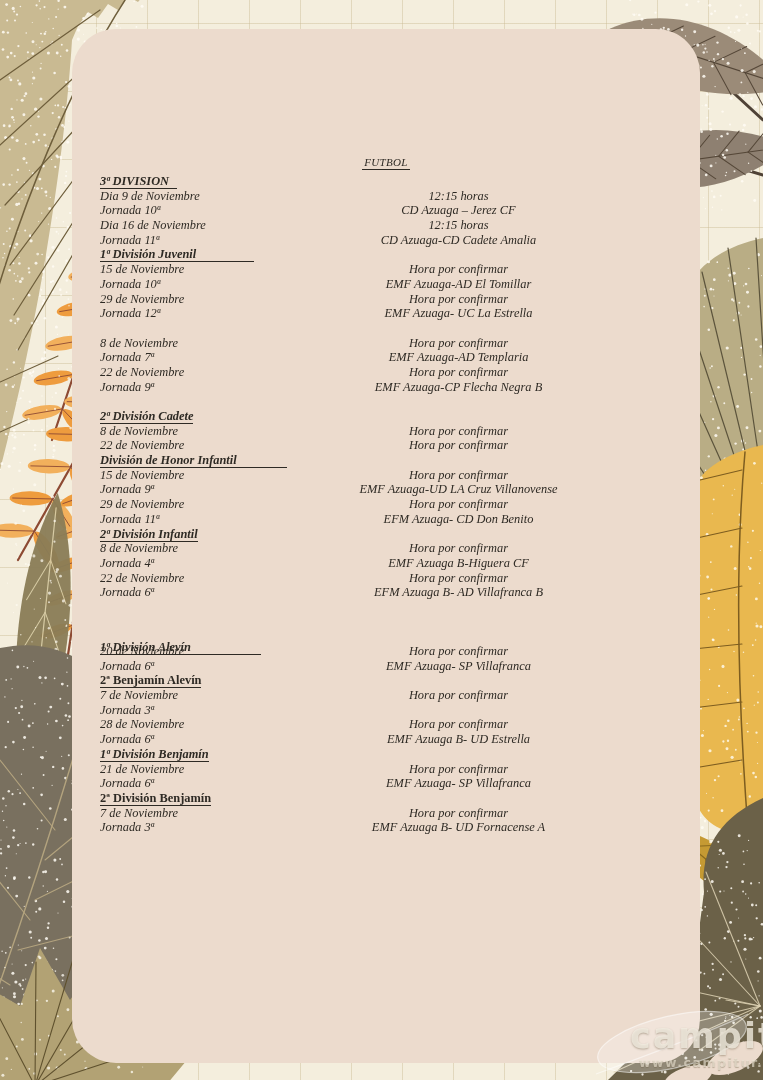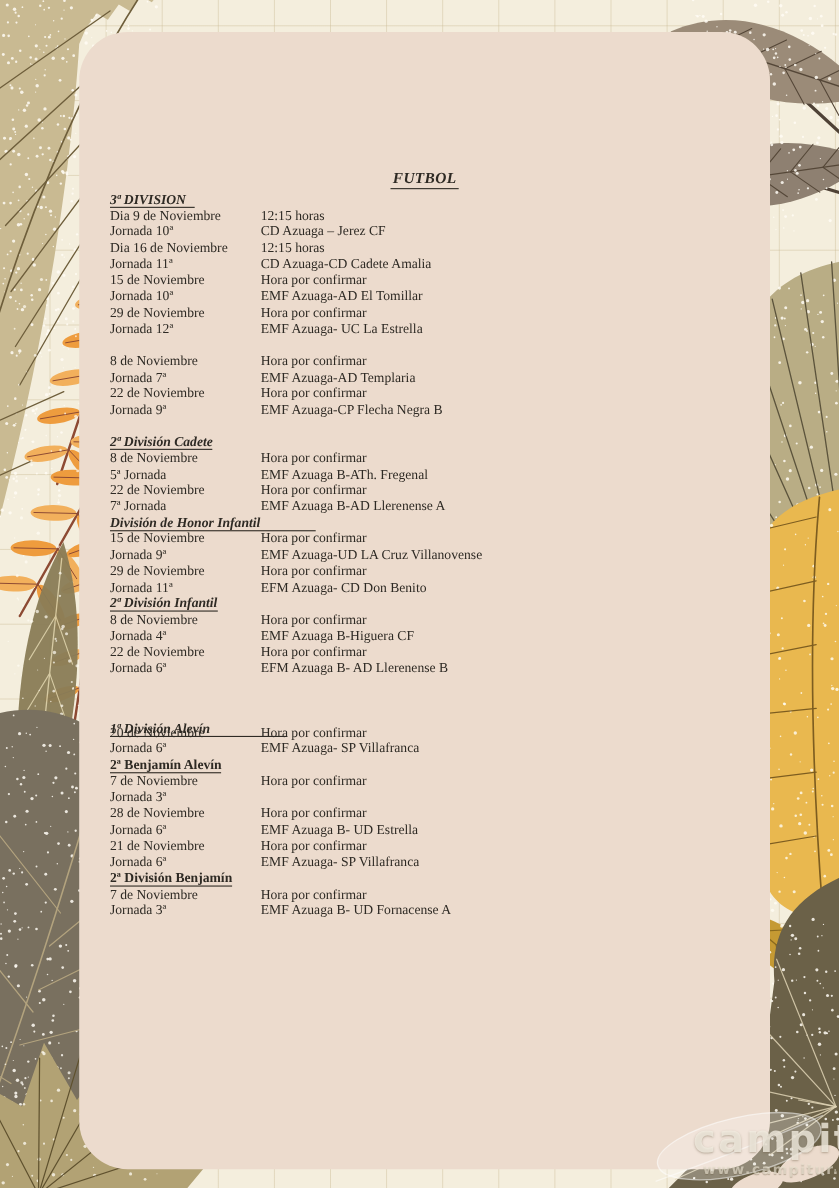"FUTBOL" .title { font-size: 14px -> 11px; font-weight: bold -> normal }
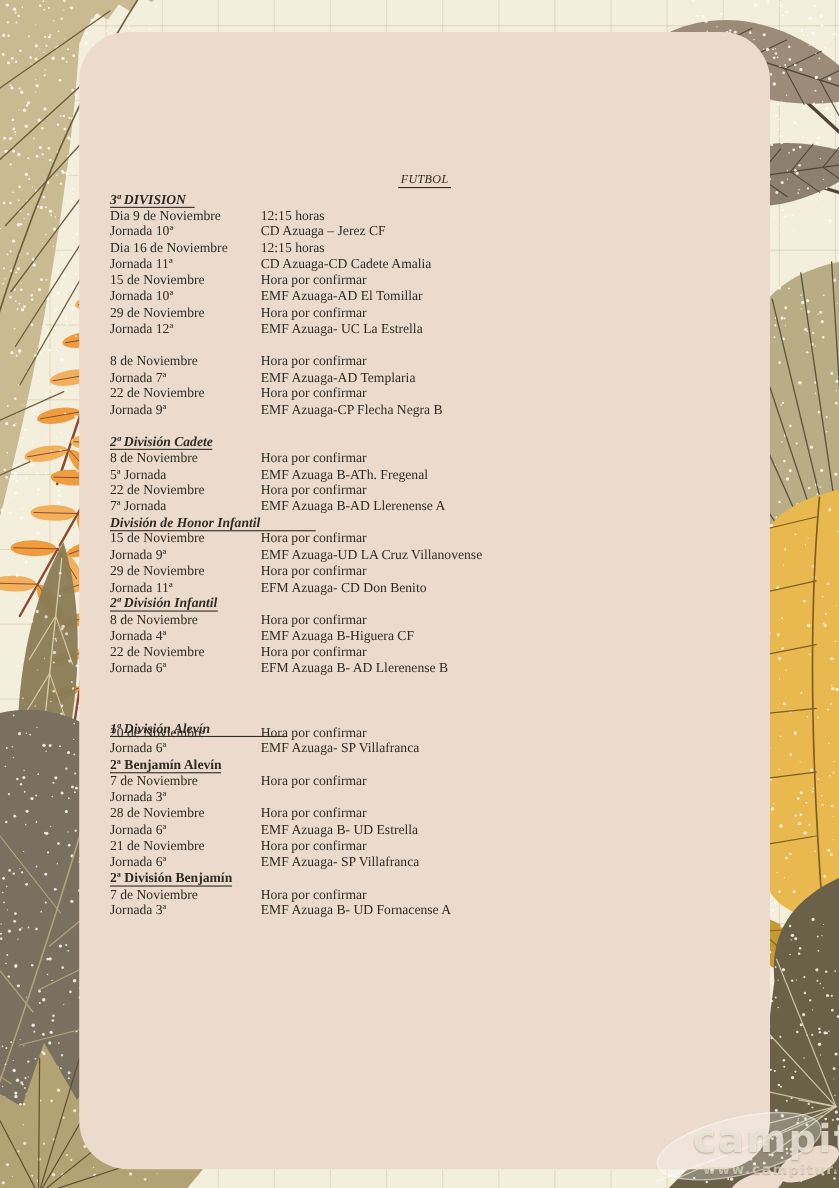"Dia 9 de Noviembre" .row { font-style: none -> italic }
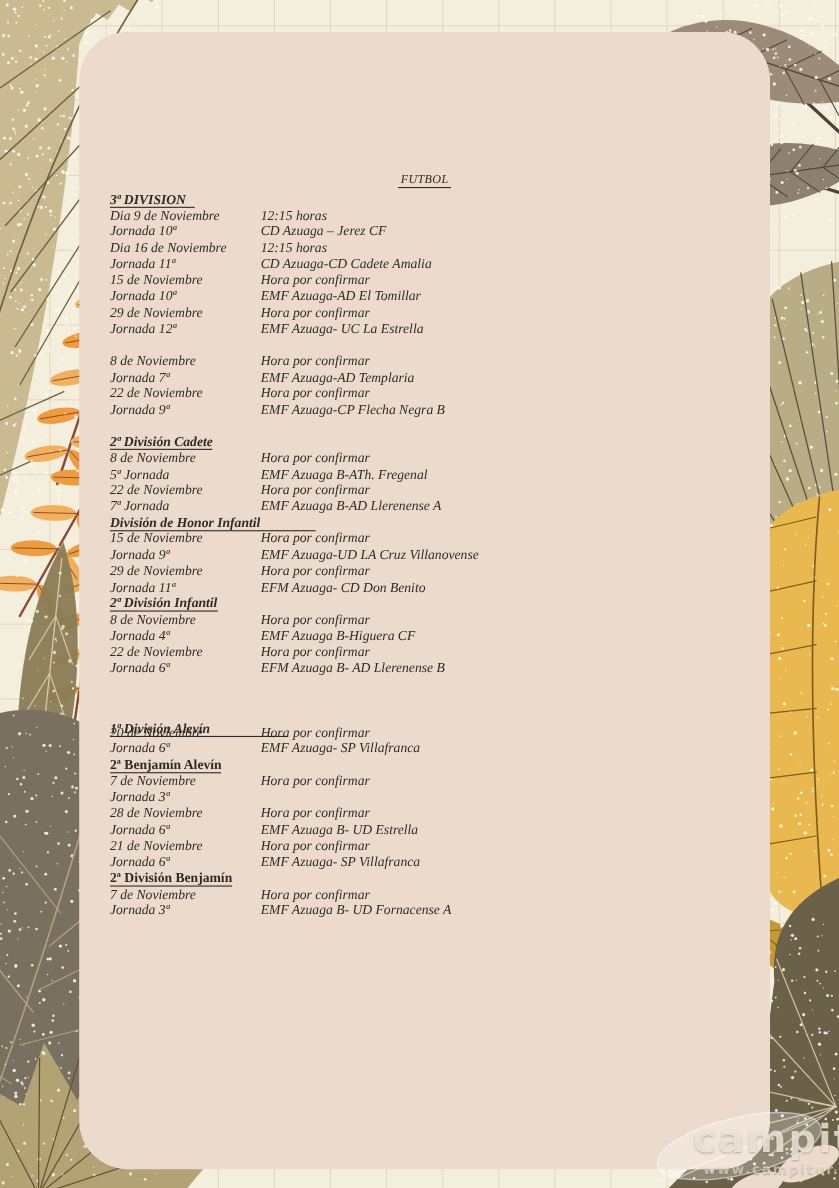"12:15 horas" .row .r { text-align: none -> center }
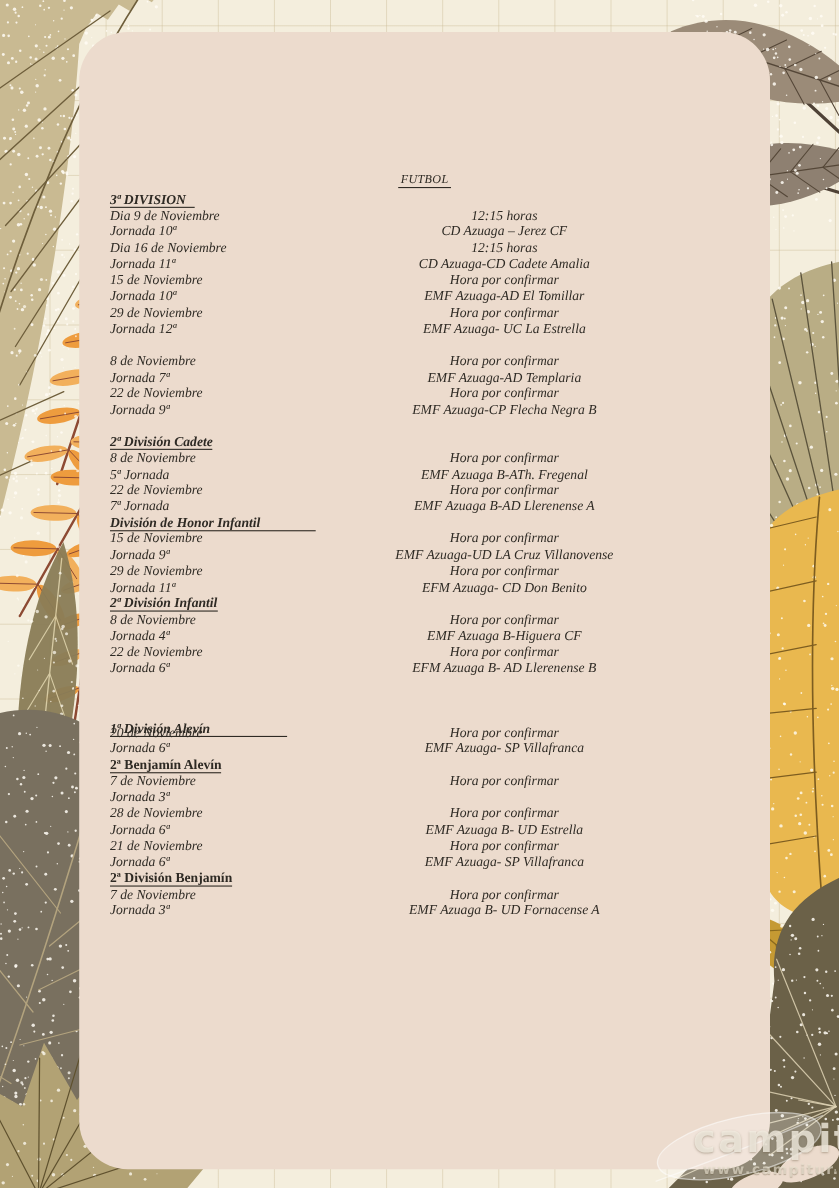"1ª División Juvenil" div.hline { html: none -> <div><span>1ª División Juvenil</span></div> }
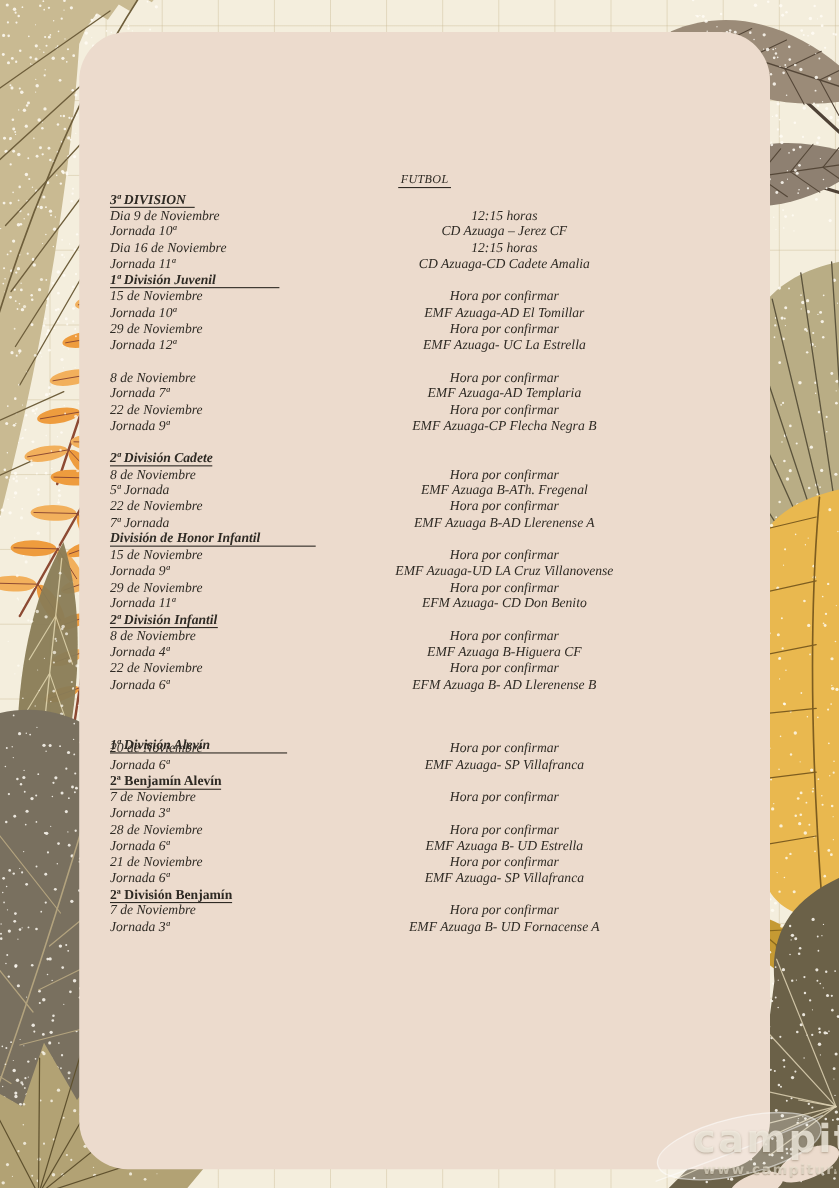"5ª Jornada" div.row { html: <div> <span>5ª Jornada</span> <span>EMF Azuaga B-ATh. Fregenal</span> </div> -> none }
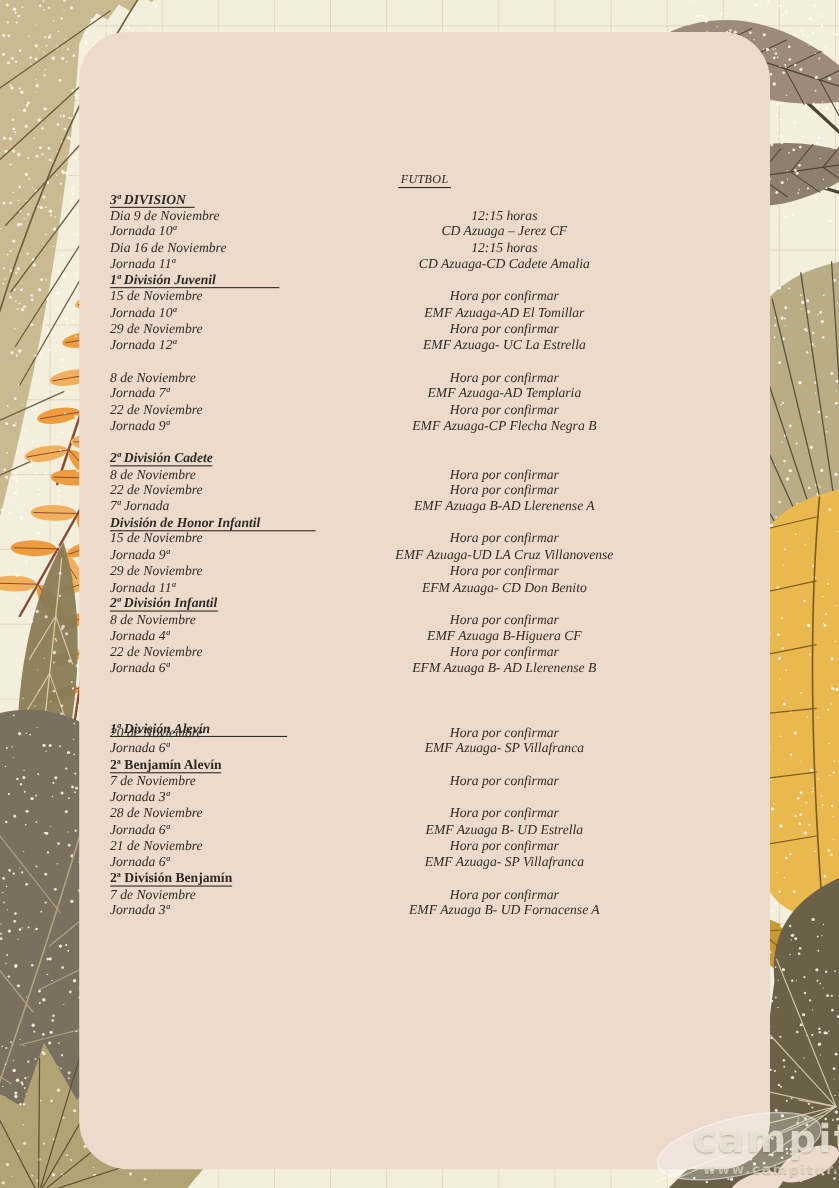"7ª Jornada" div.row { html: <div> <span>7ª Jornada</span> <span>EMF Azuaga B-AD Llerenense A</span> </div> -> none }
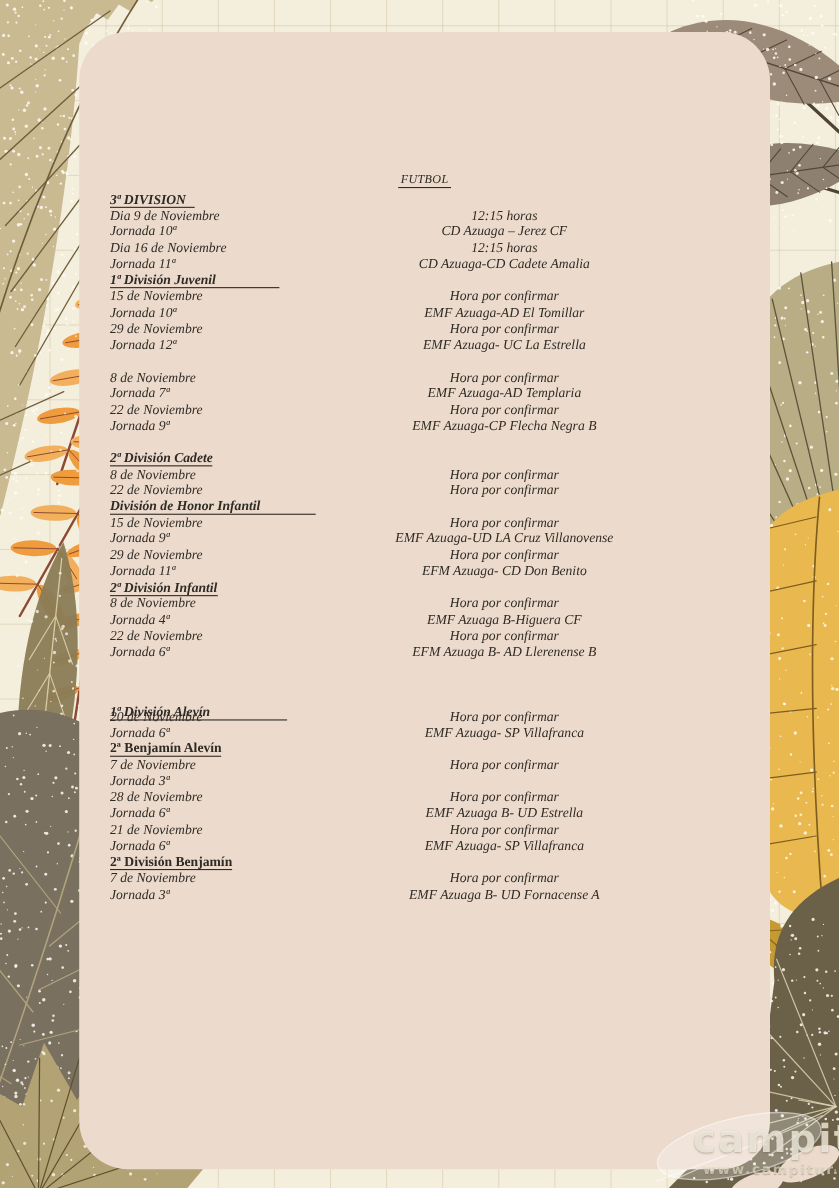"EFM Azuaga B- AD Llerenense" span.r { text: Llerenense -> Villafranca }
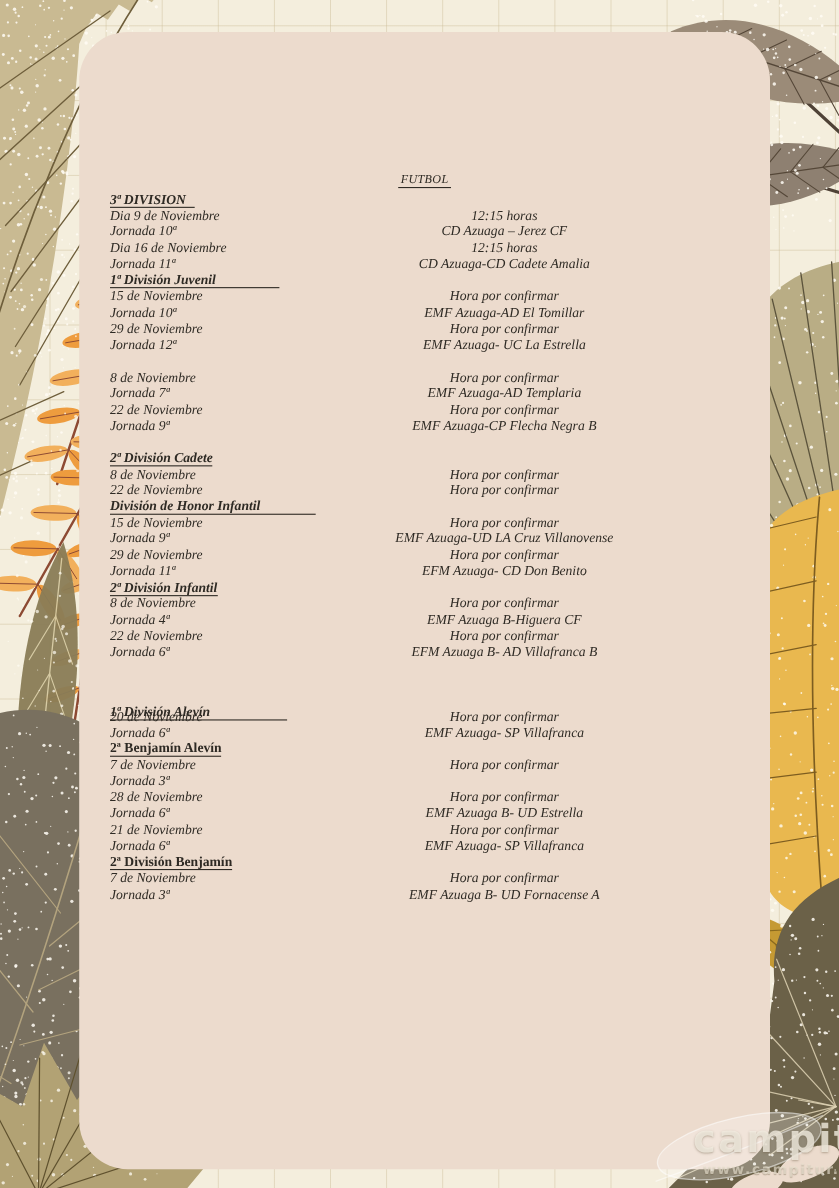"1ª División Benjamín" div.hline { html: none -> <div><span>1ª División Benjamín</span></div> }
